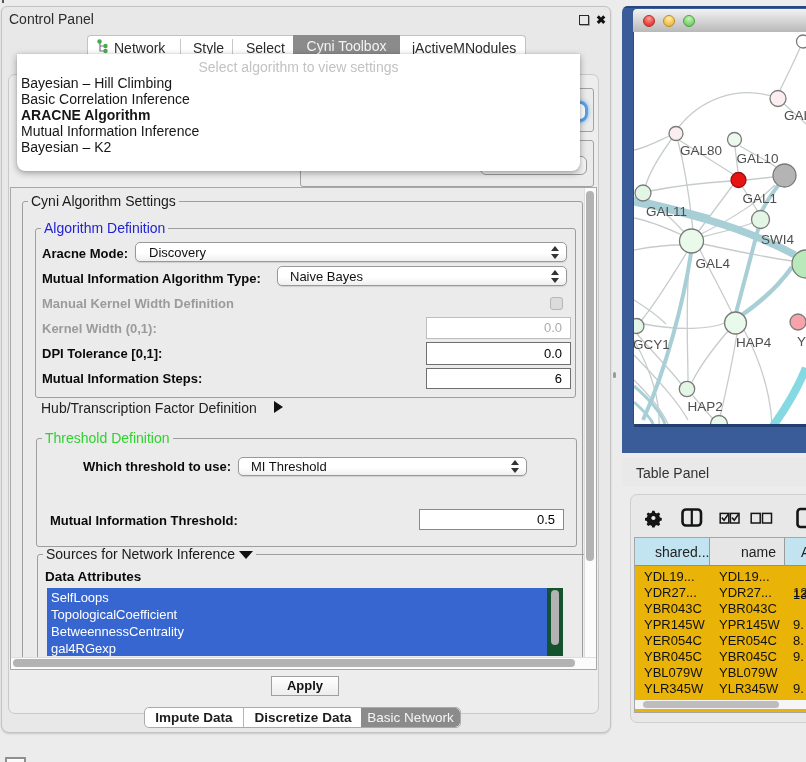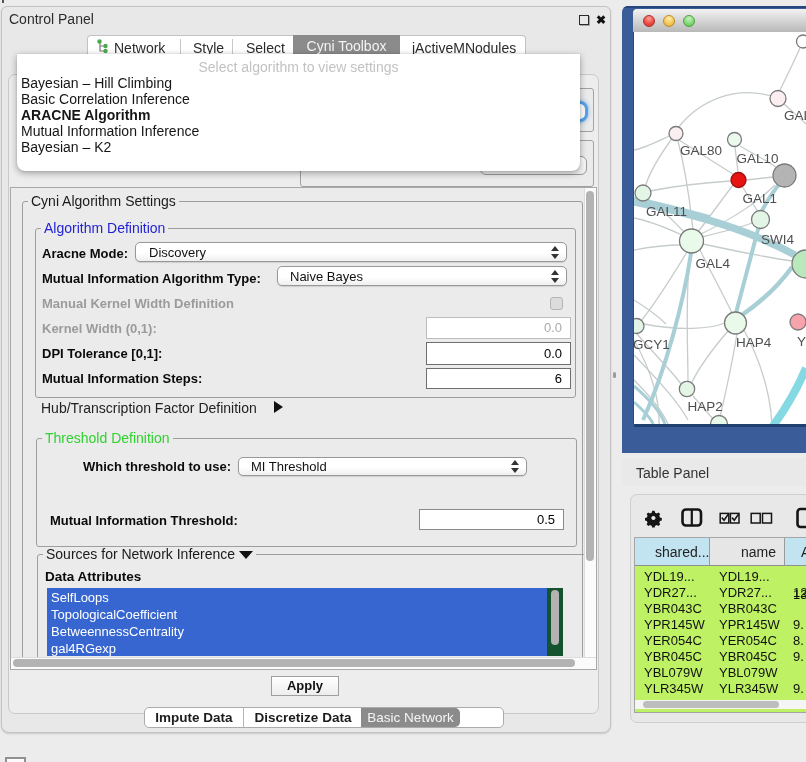"shared..." #tbl { background: #bef264 -> #eab308 }
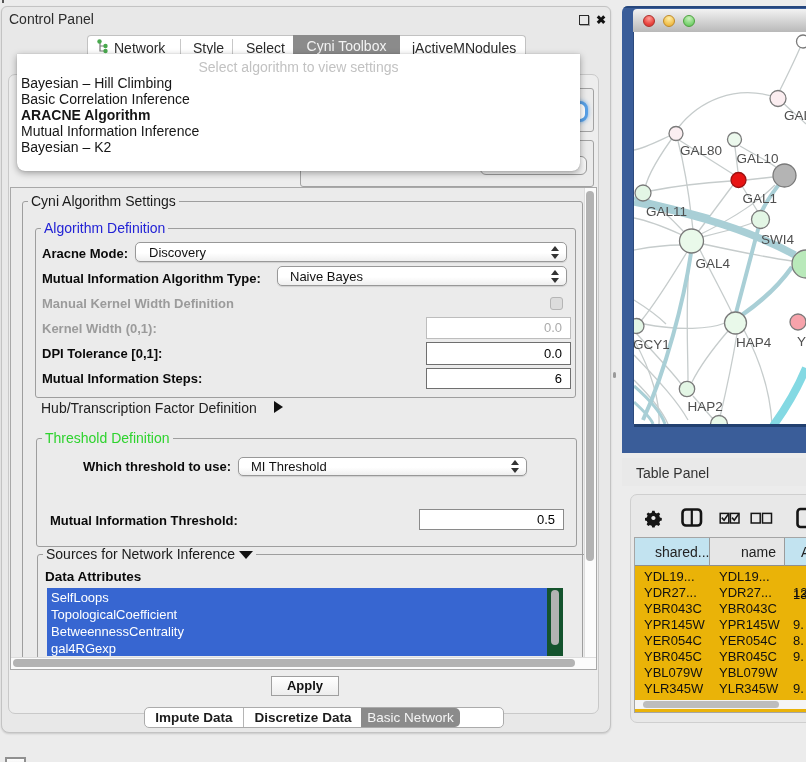"Impute Data" #segbar { padding-left: 43px -> none }
